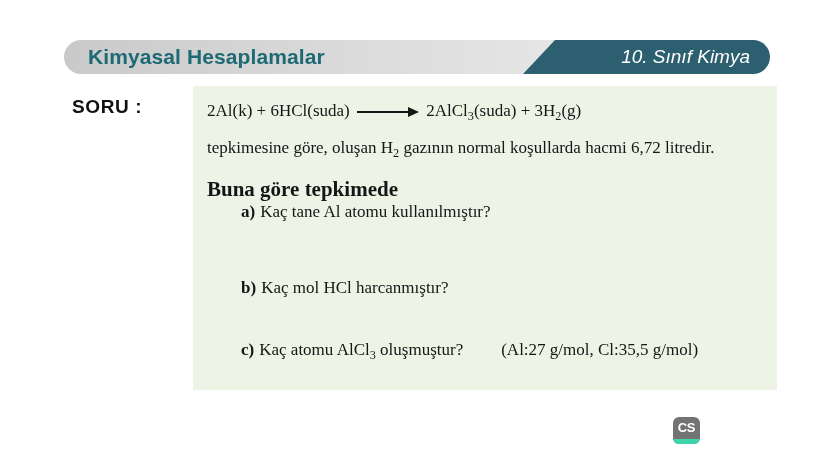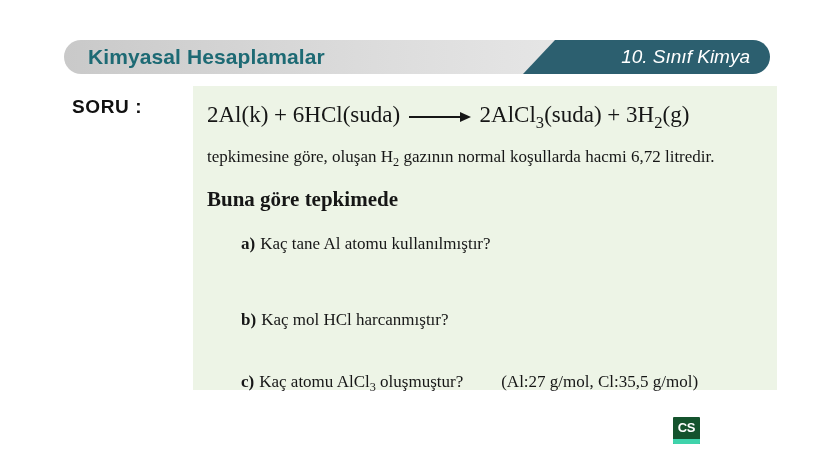"2Al(k) + 6HCl(suda) 2AlCl3(suda) +" .equation { font-size: 23px -> 17px }
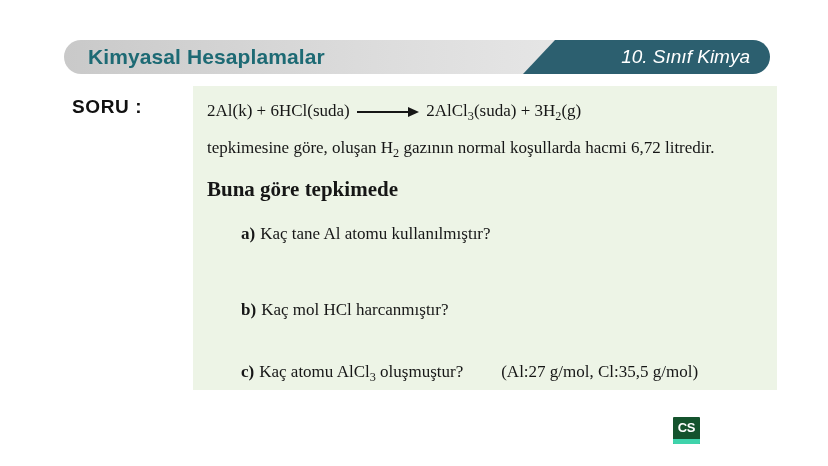"a) Kaç tane Al atomu" .q-a { margin-top: 22px -> none }
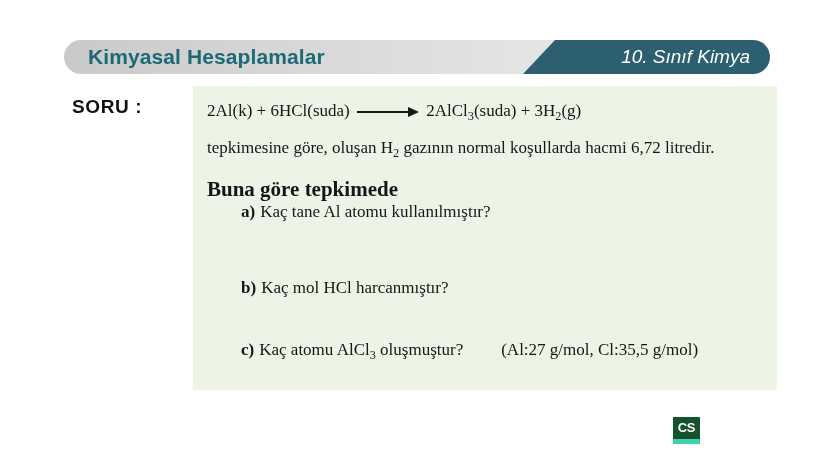"CS" .cs-logo { background: #14532d -> #737373; border-radius: 1px -> 6px }
